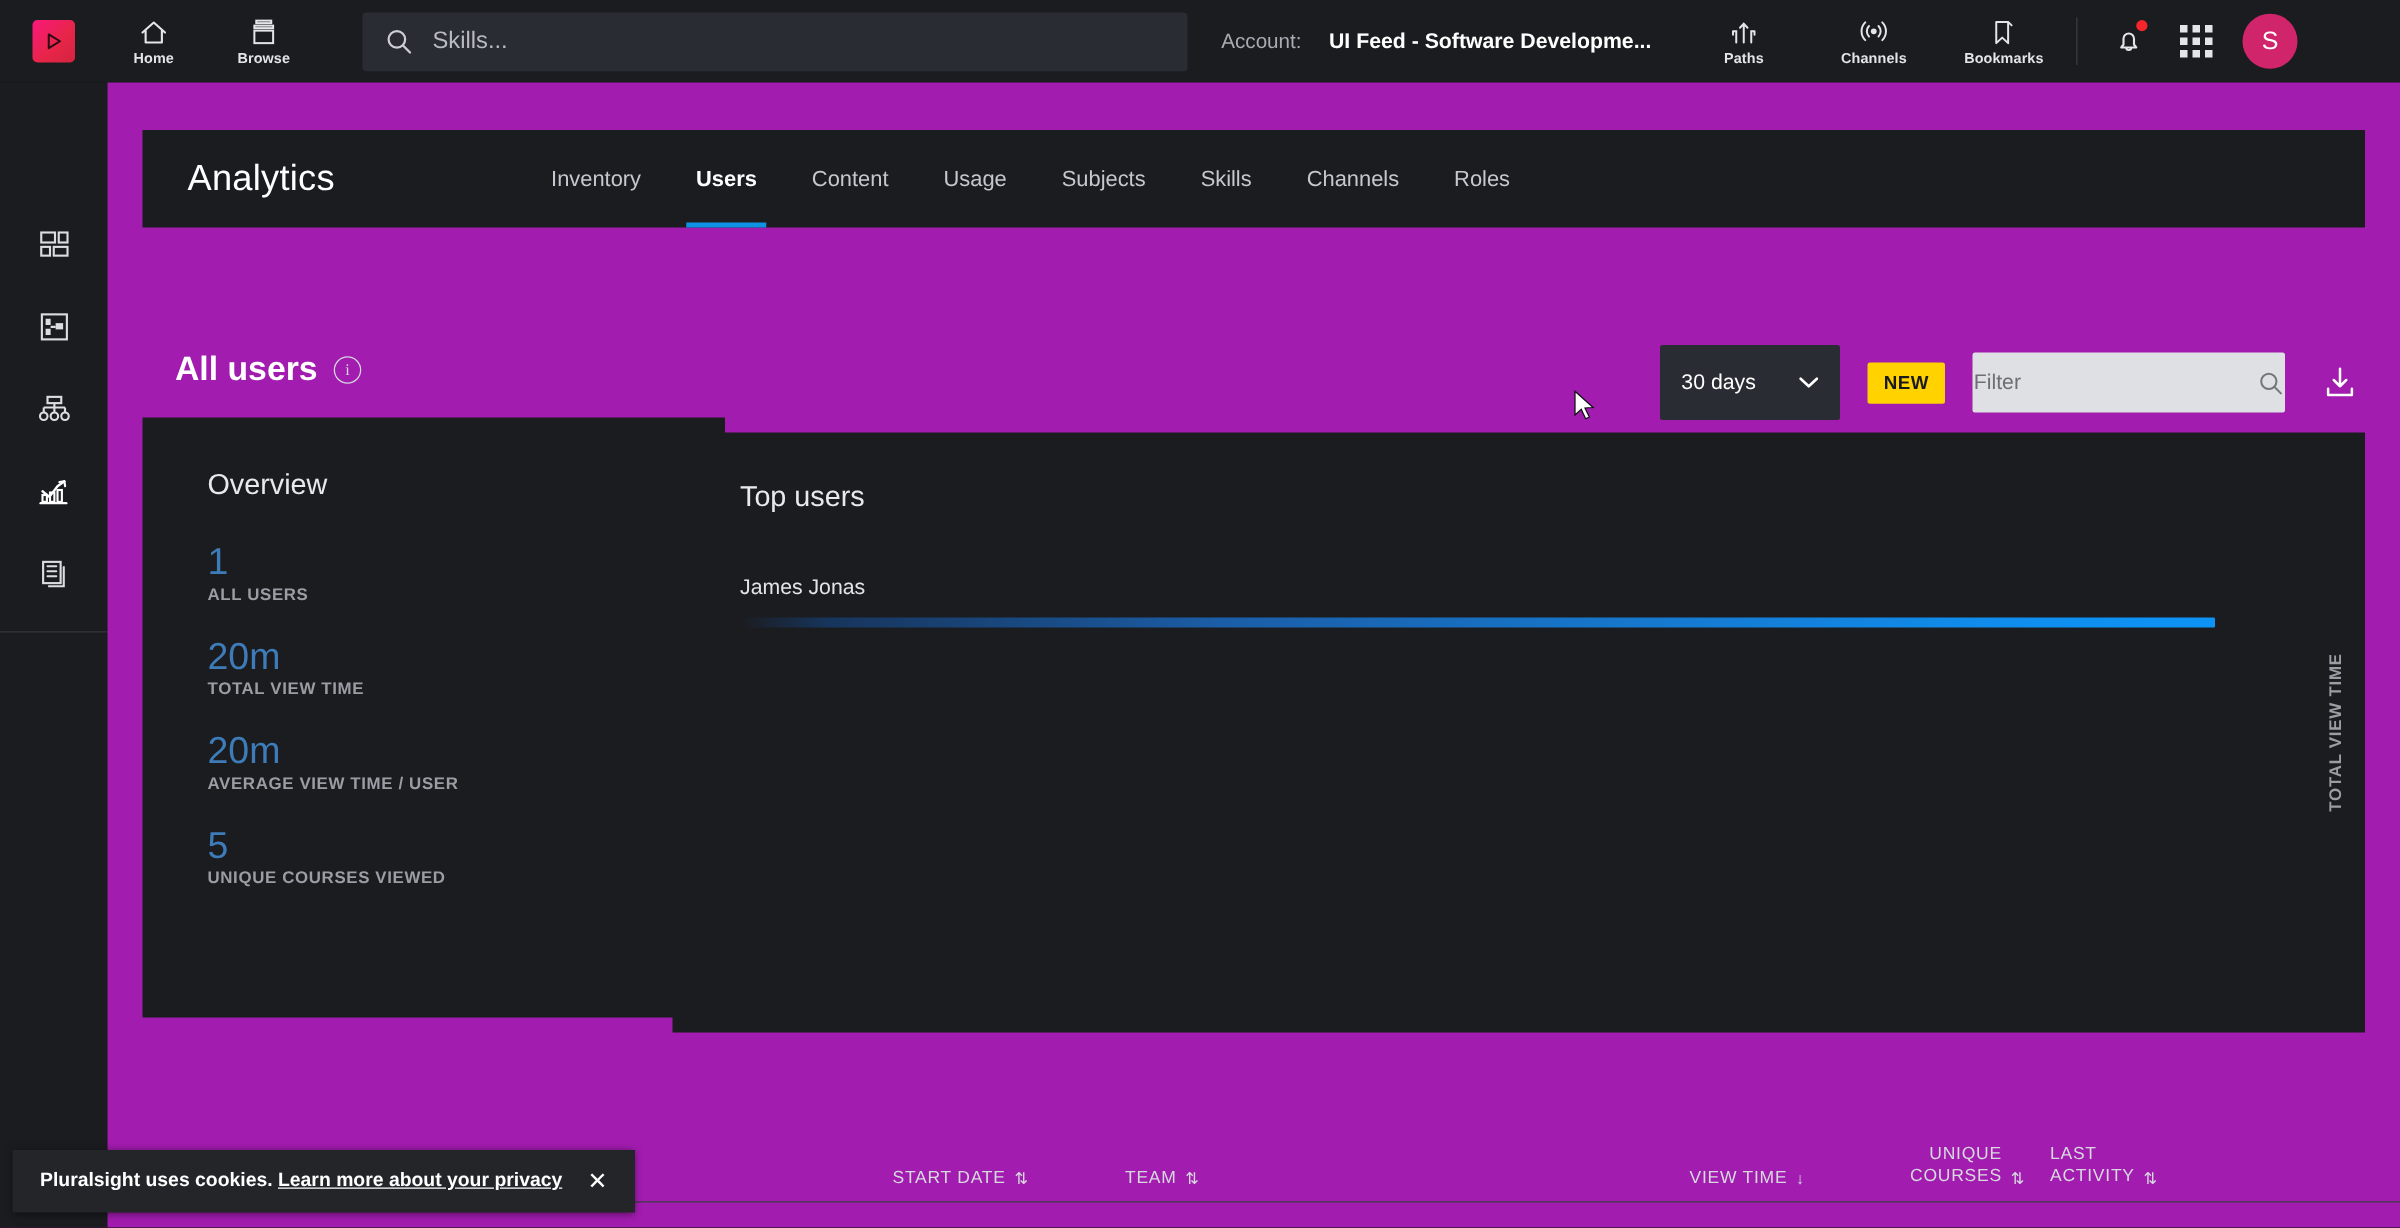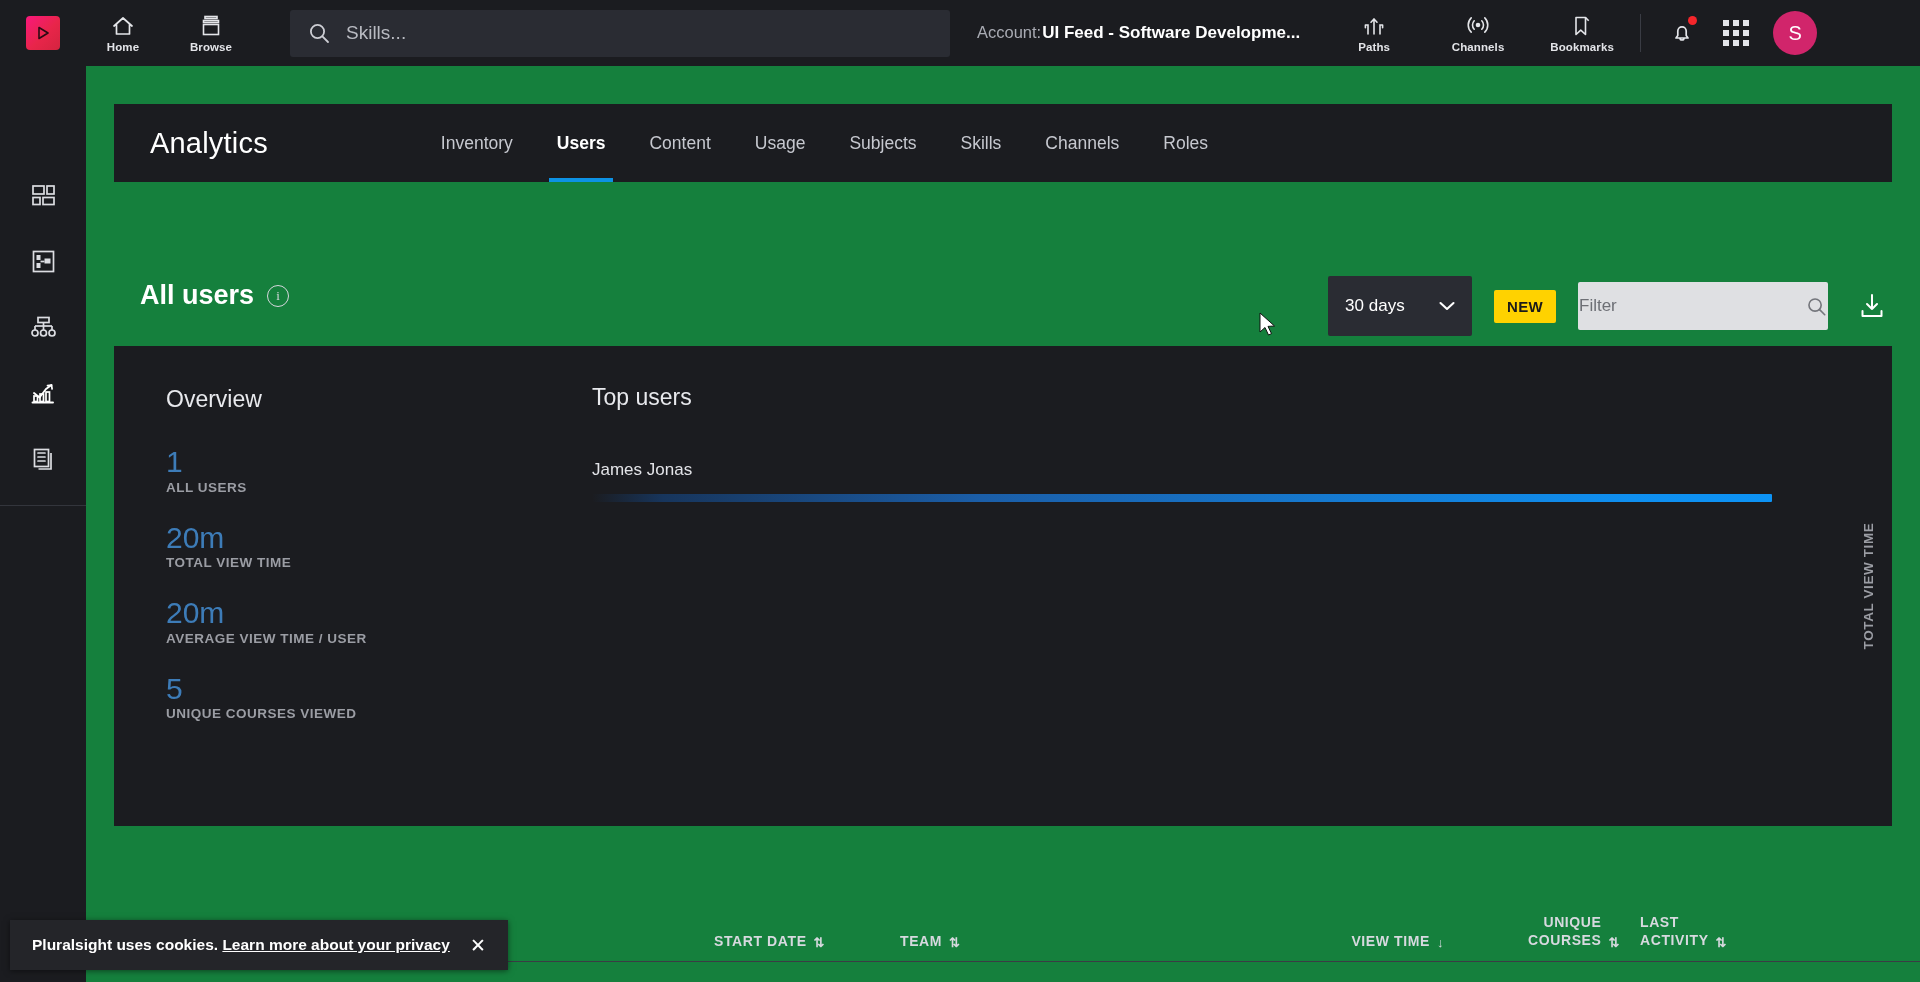"Account:" .account { gap: 1px -> 22px }
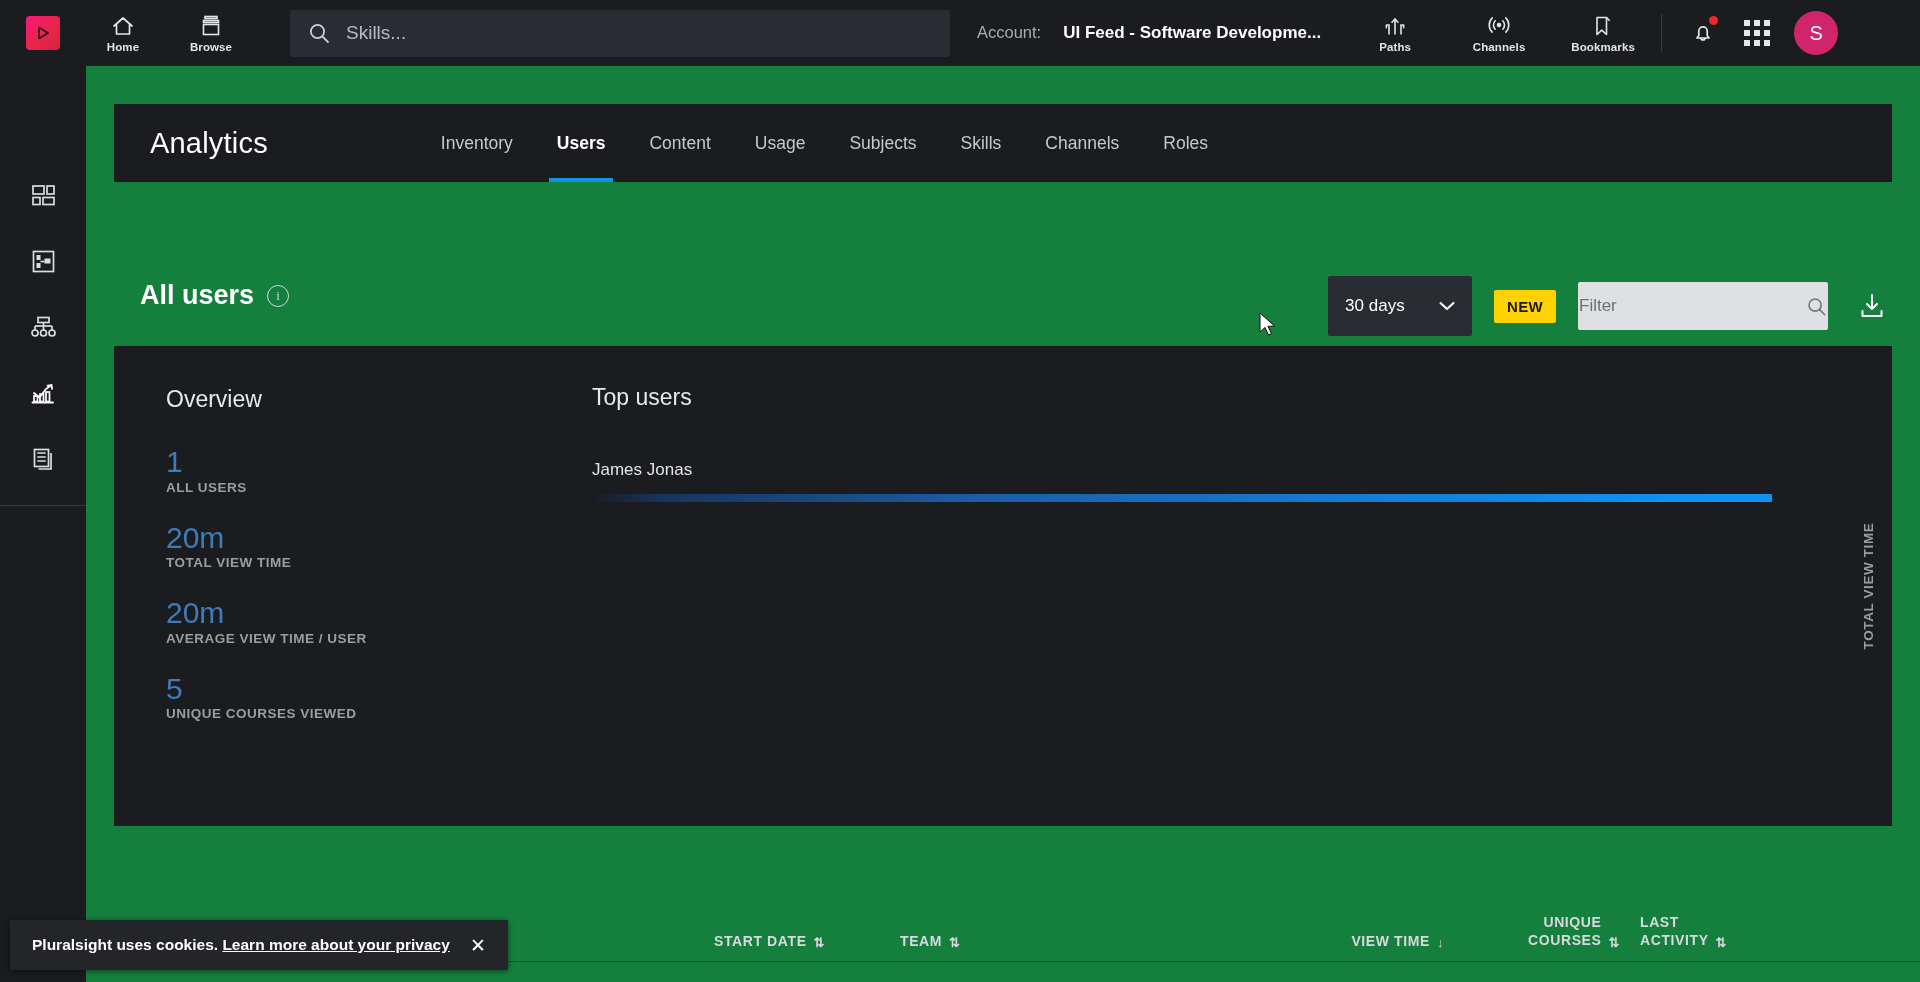"Analytics" .content { background: #15803d -> #a21caf }
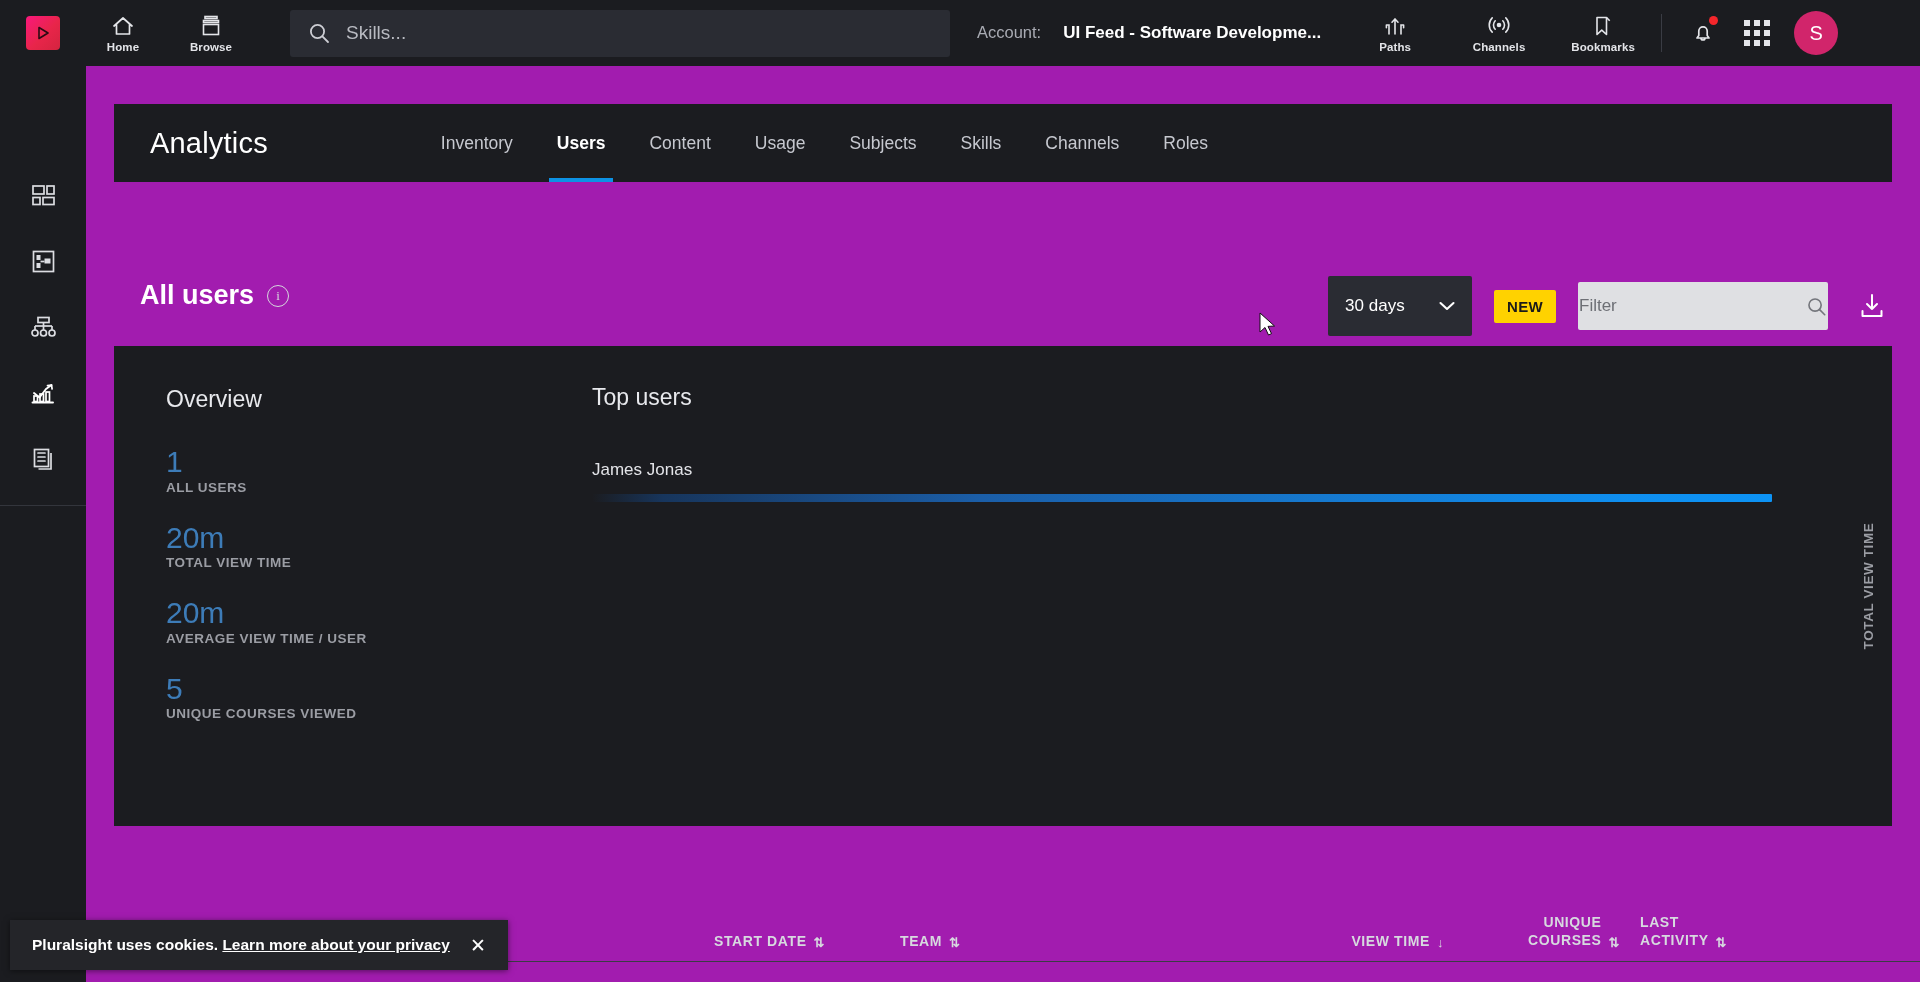"Overview" .overview-card { top: 280px -> 268px }
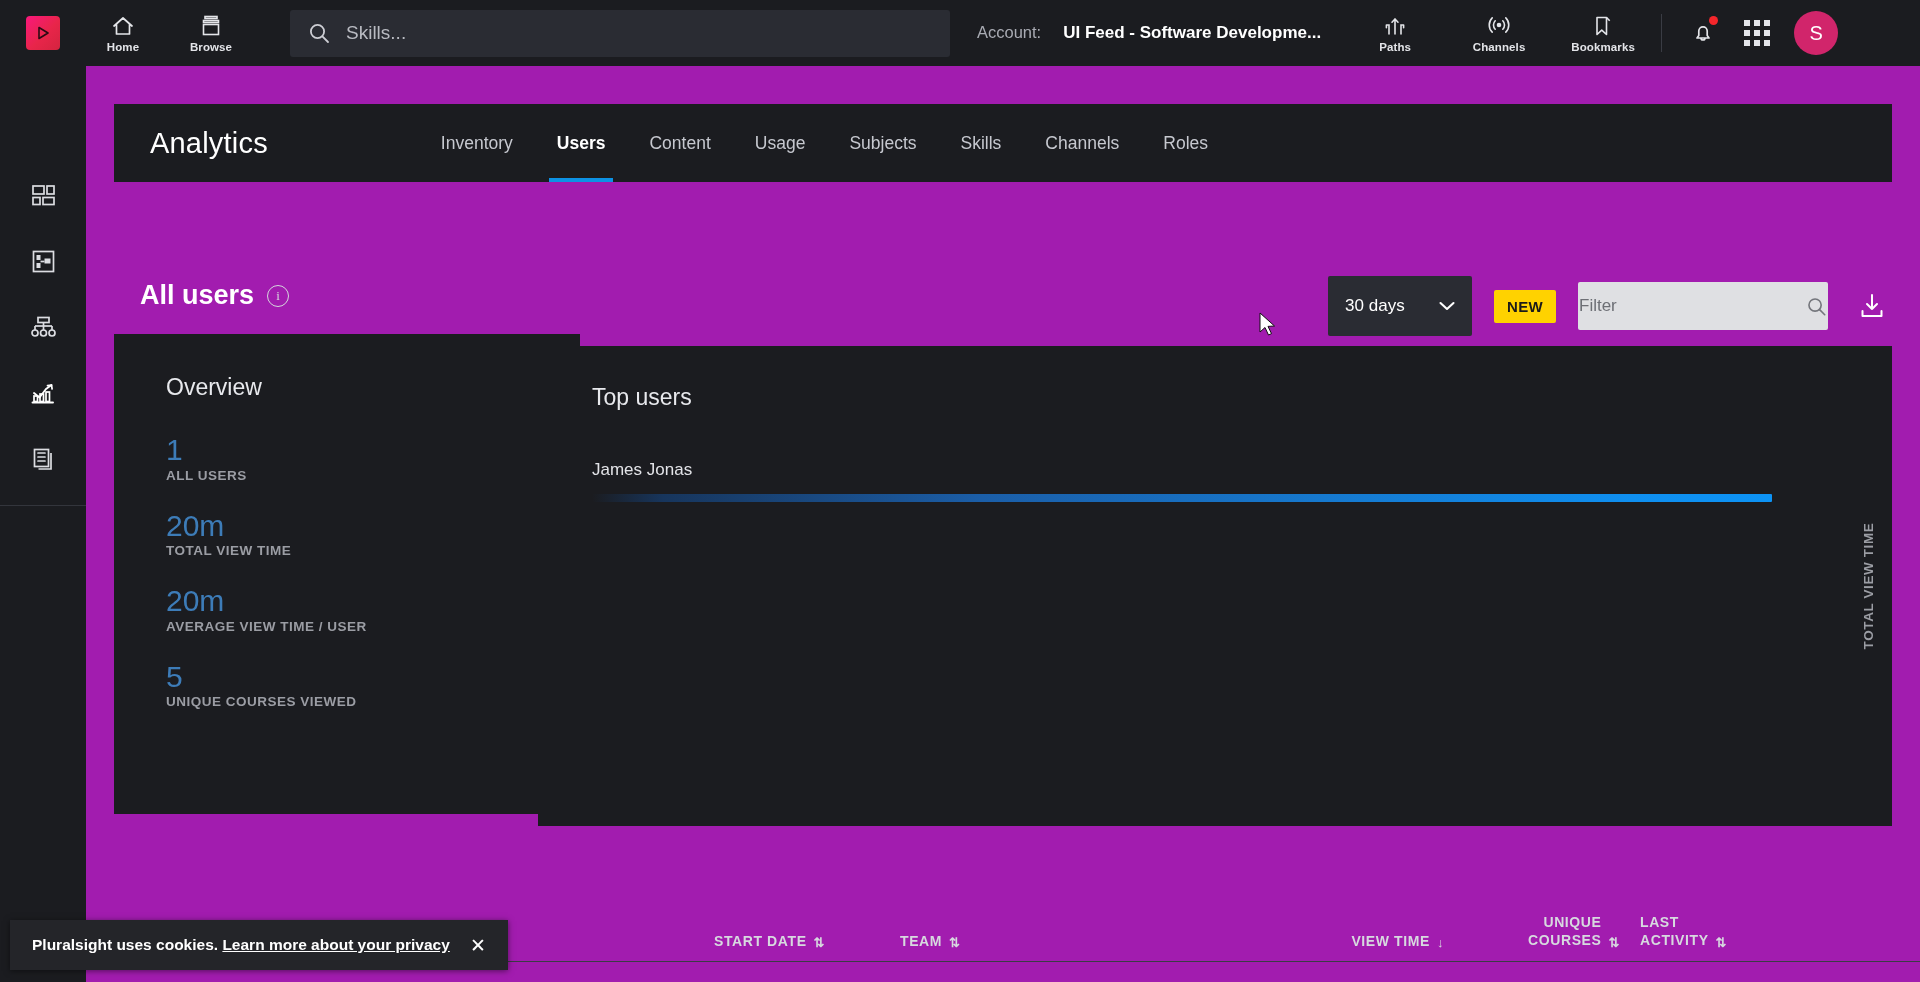"UNIQUE" .th { font-weight: 700 -> 400 }
